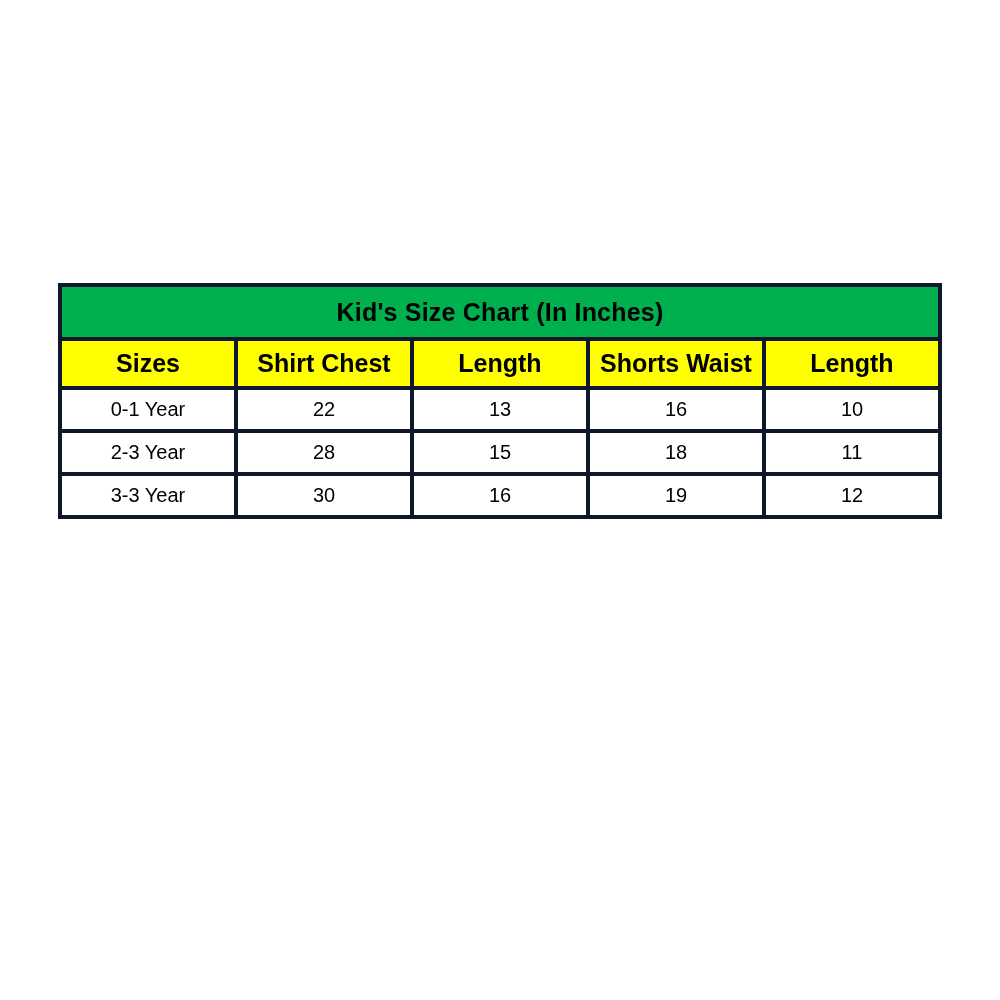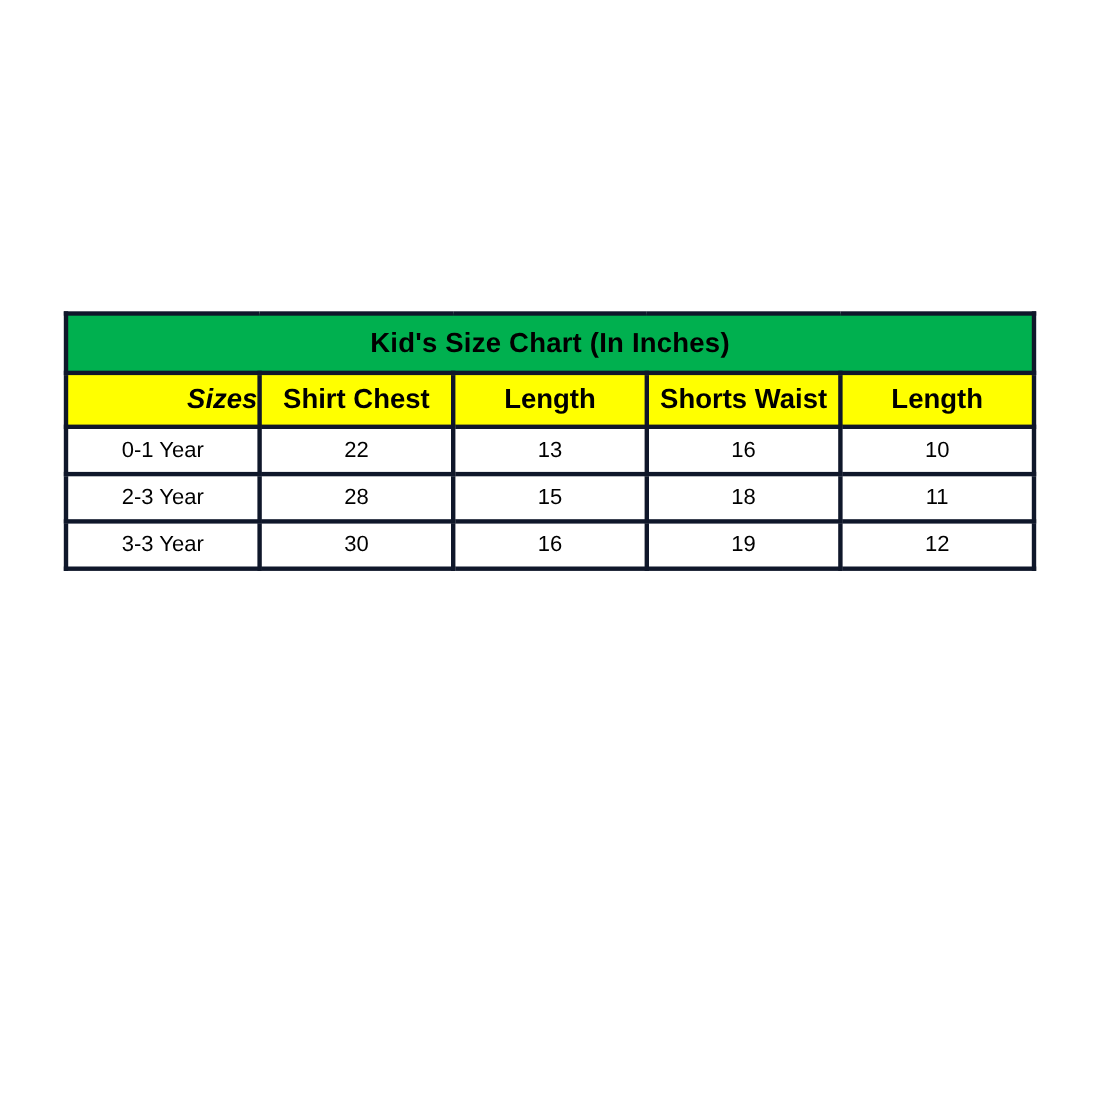"Sizes" tr.header-row td.col-sizes { font-style: italic -> none; text-align: right -> center }
